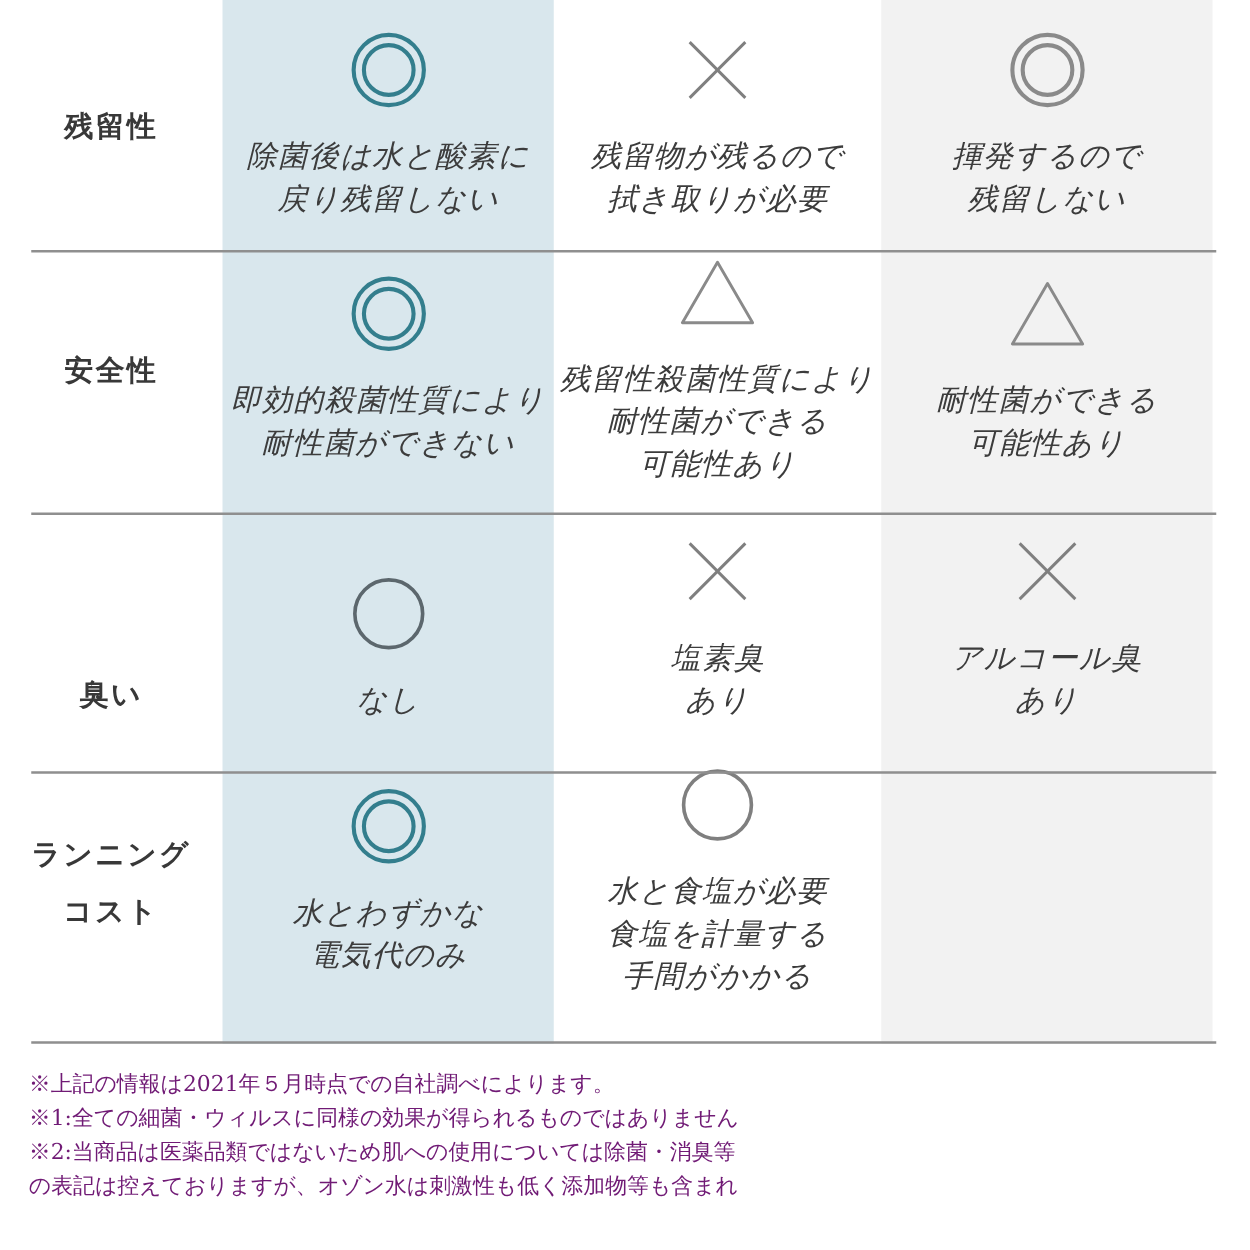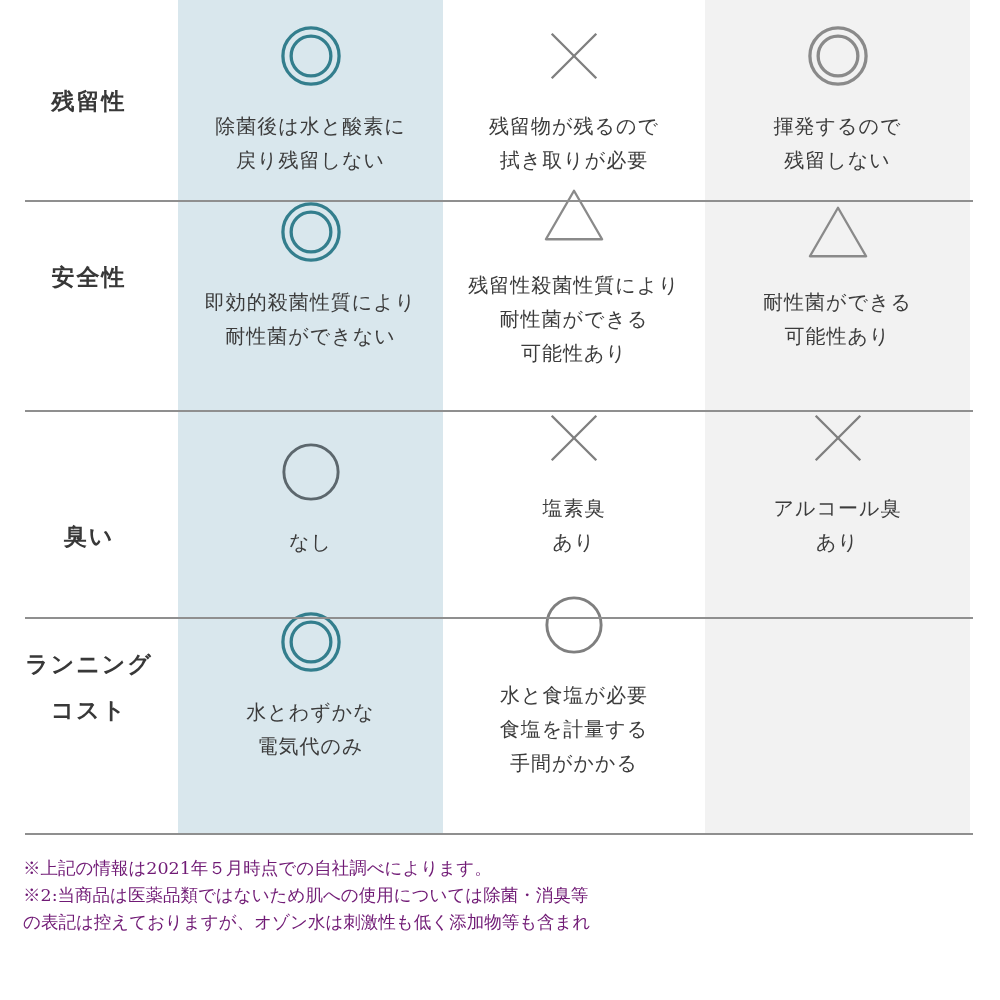"除菌後は水と酸素に" .cell-text { font-size: 20px -> 24px; font-style: none -> italic }
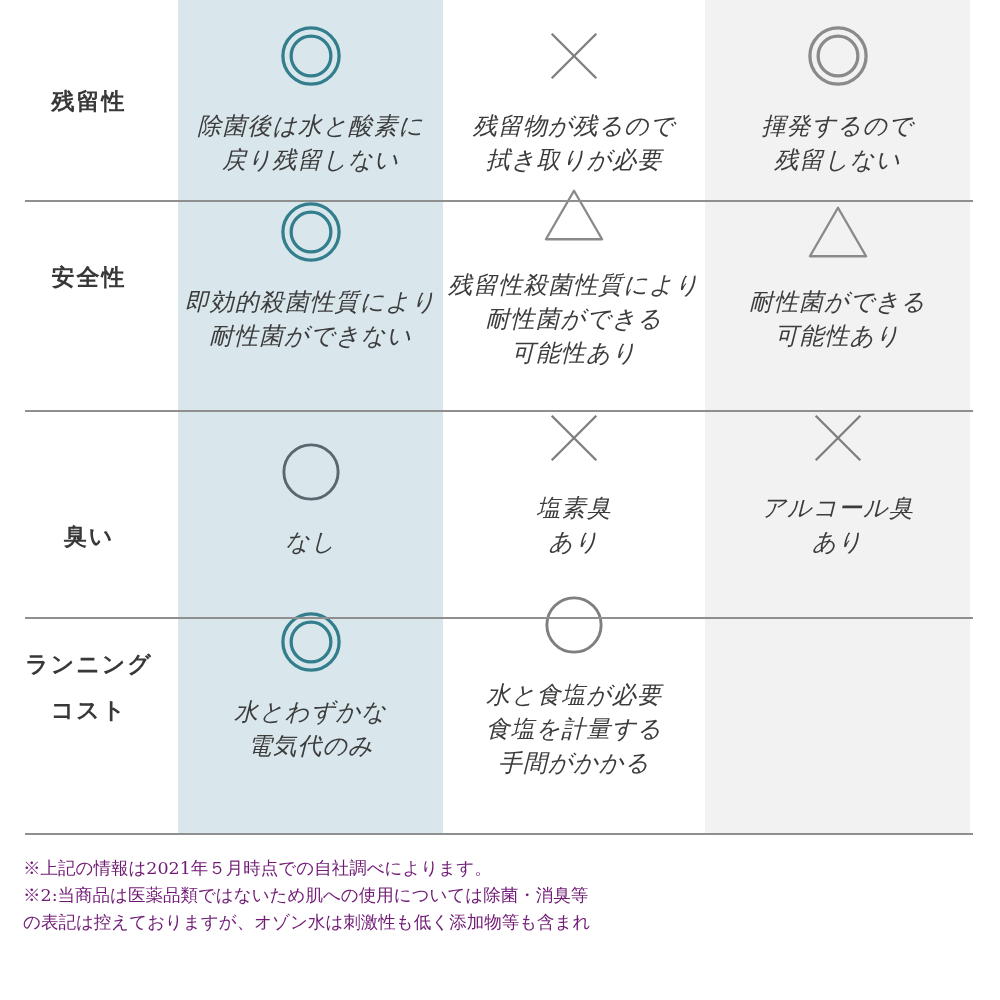"安全性" .row.r1 { margin-top: none -> 19px }
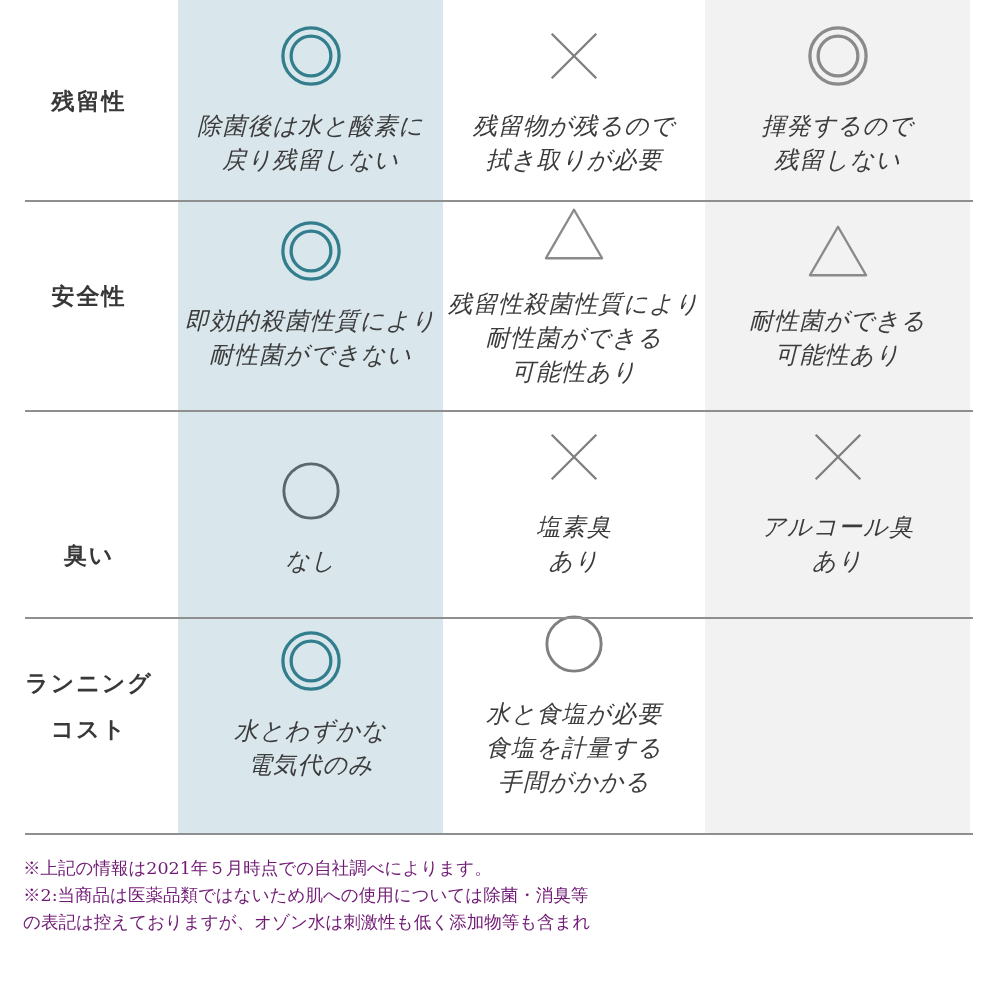"※1:全ての細菌・ウィルスに同様の効果が得られるものではありません" div.fn-line { html: none -> <div>※1:全ての細菌・ウィルスに同様の効果が得られるものではありません</div> }
